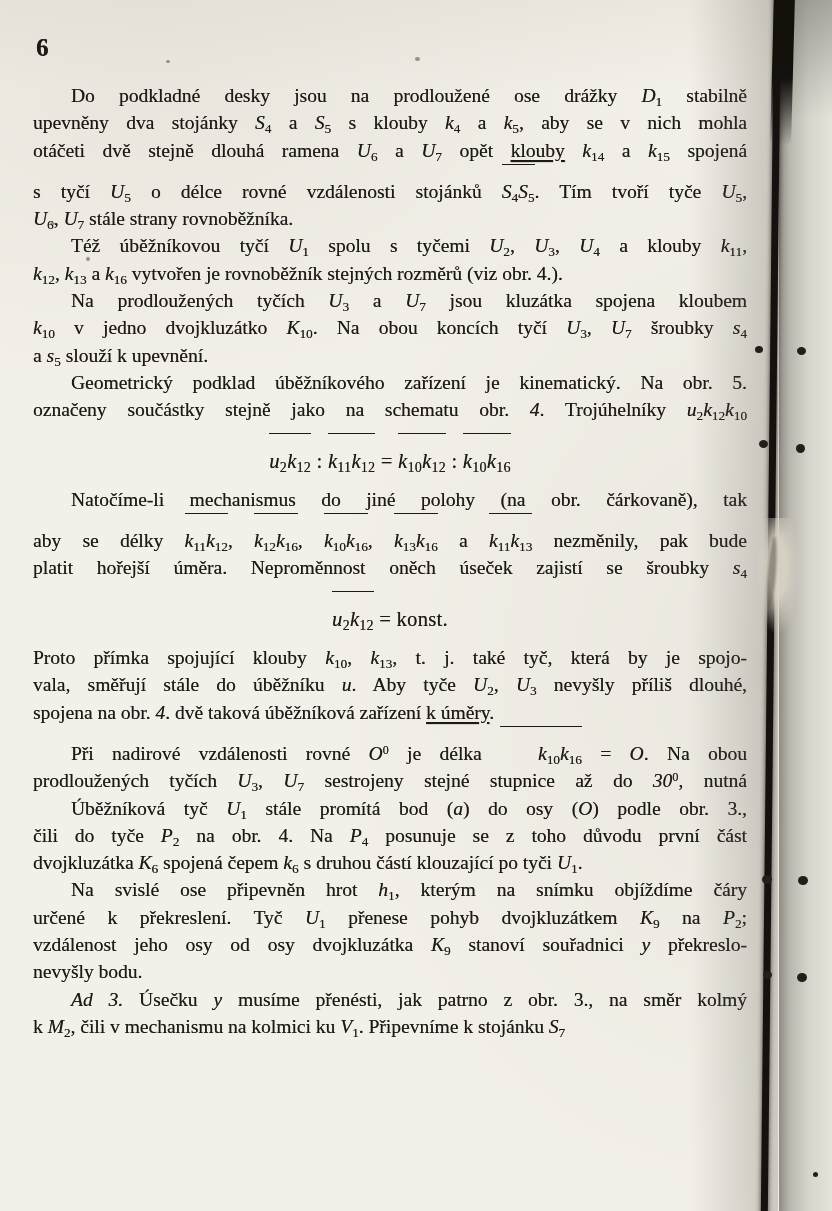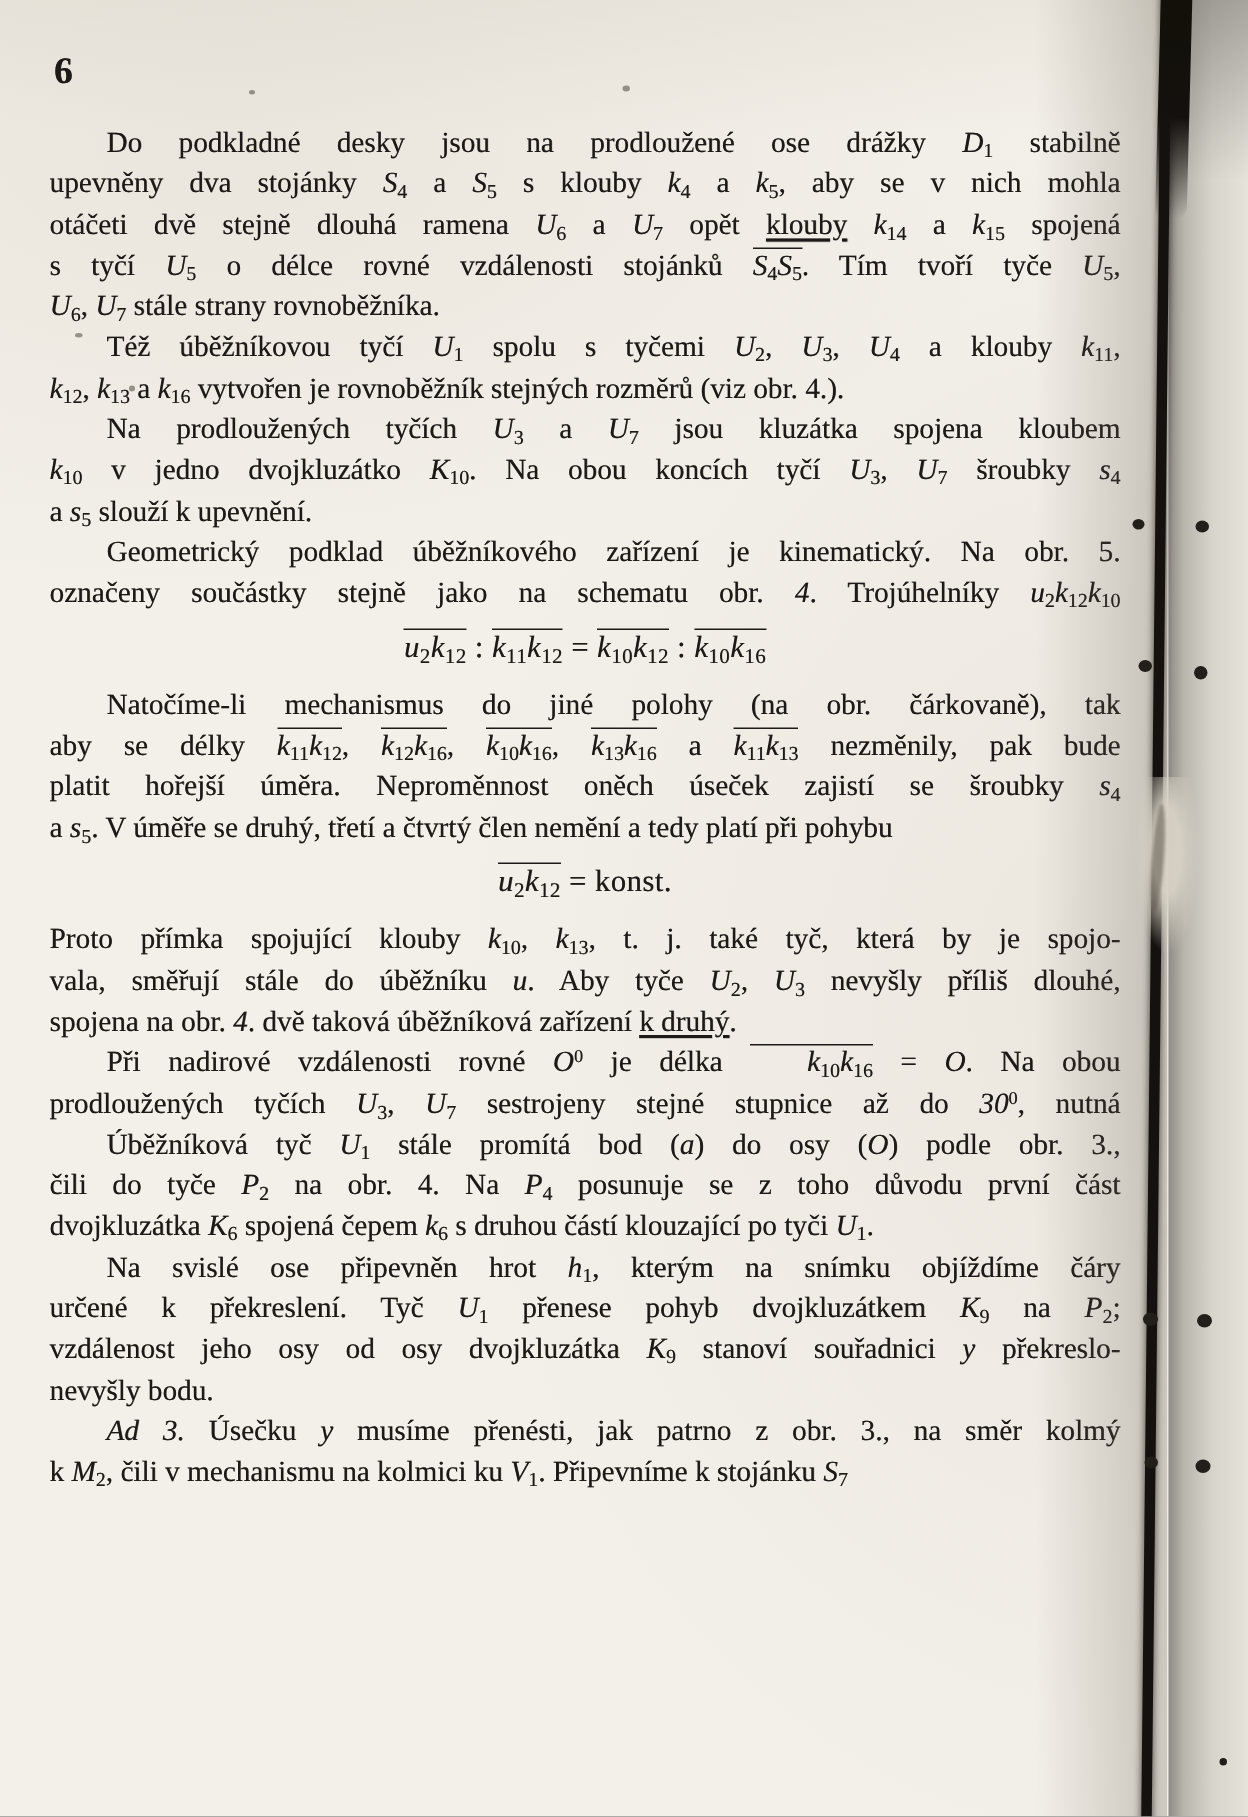"S4S5" .ov { padding-top: 1px -> 16px }
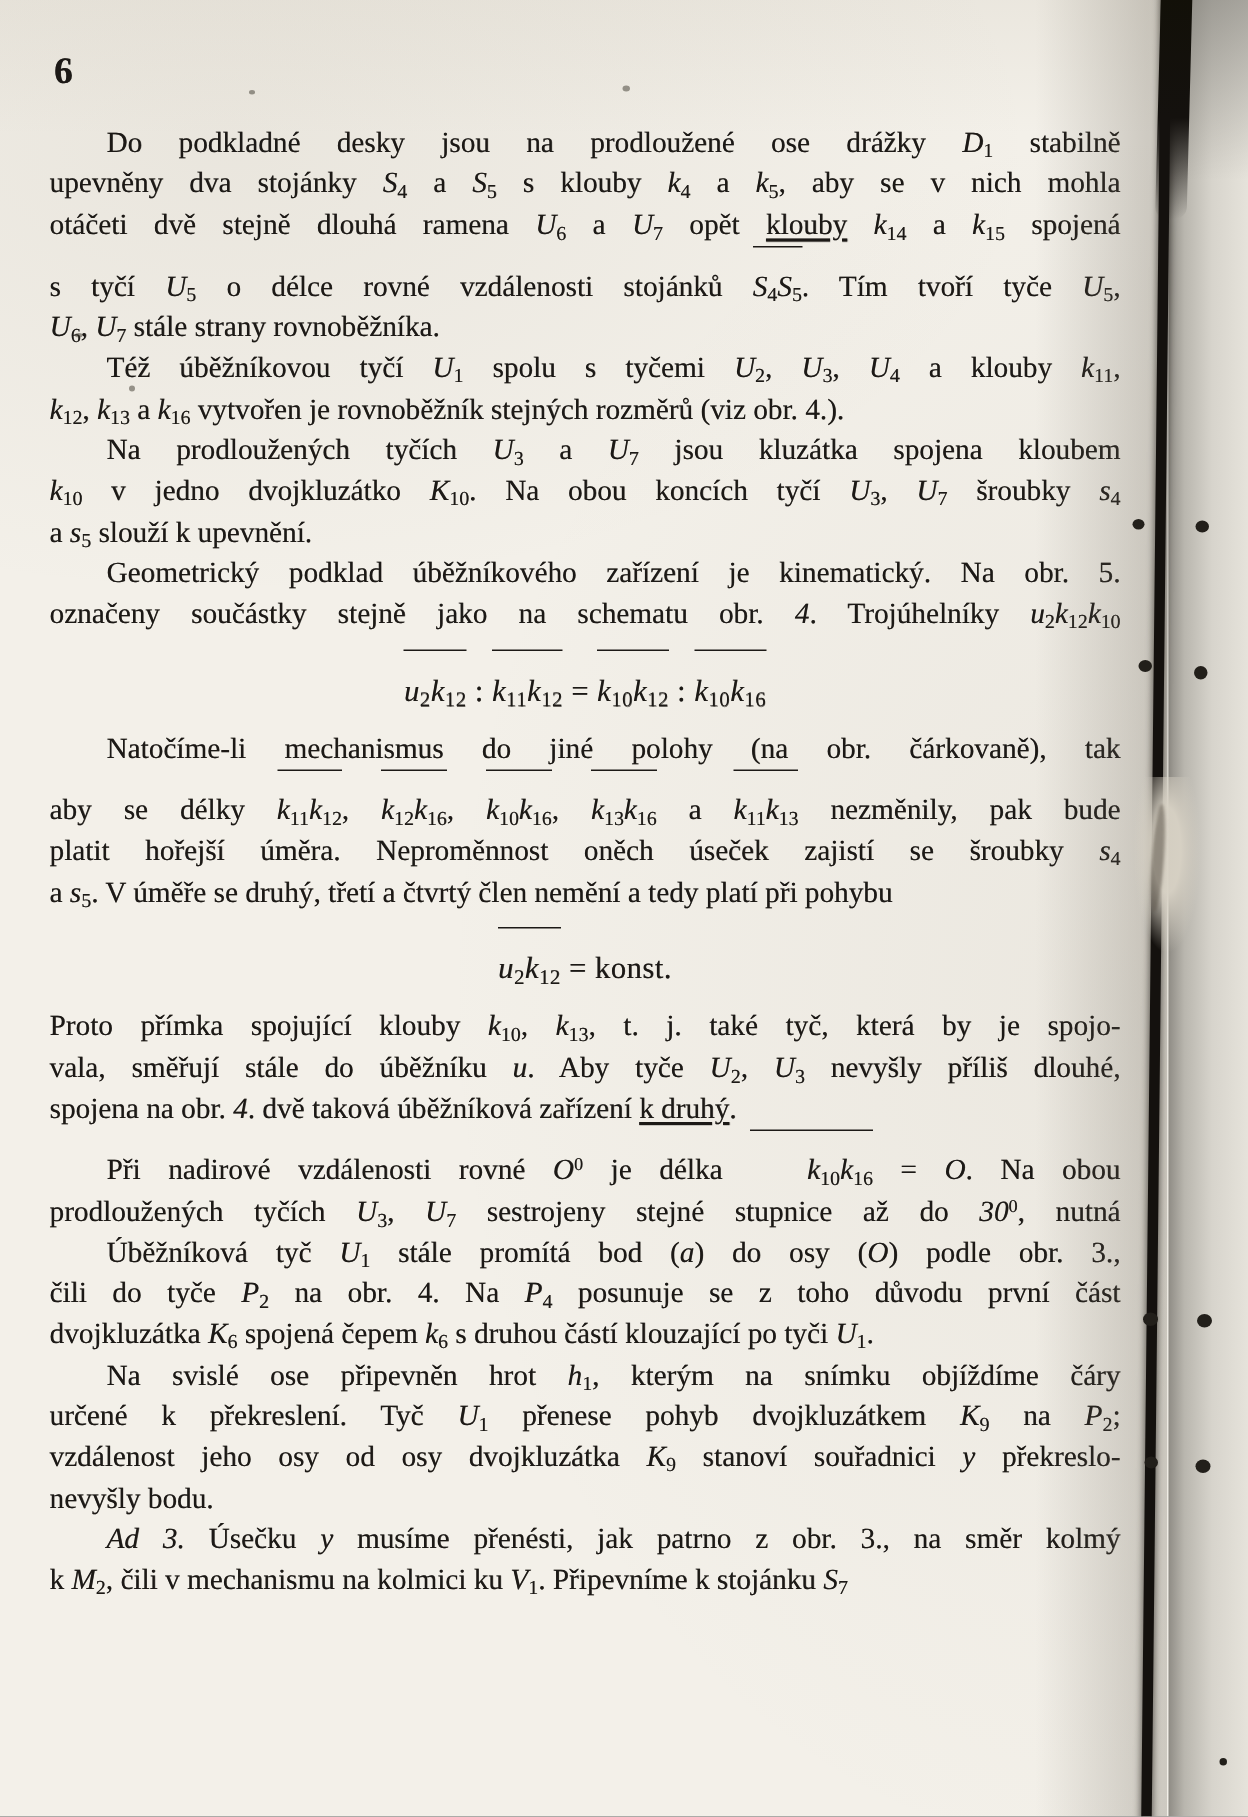"a s5. V úměře se" div.line { html: <div>a <i>s</i><sub>5</sub>. V úměře se druhý, třetí a čtvrtý člen nemění a tedy platí při pohybu</div> -> none }
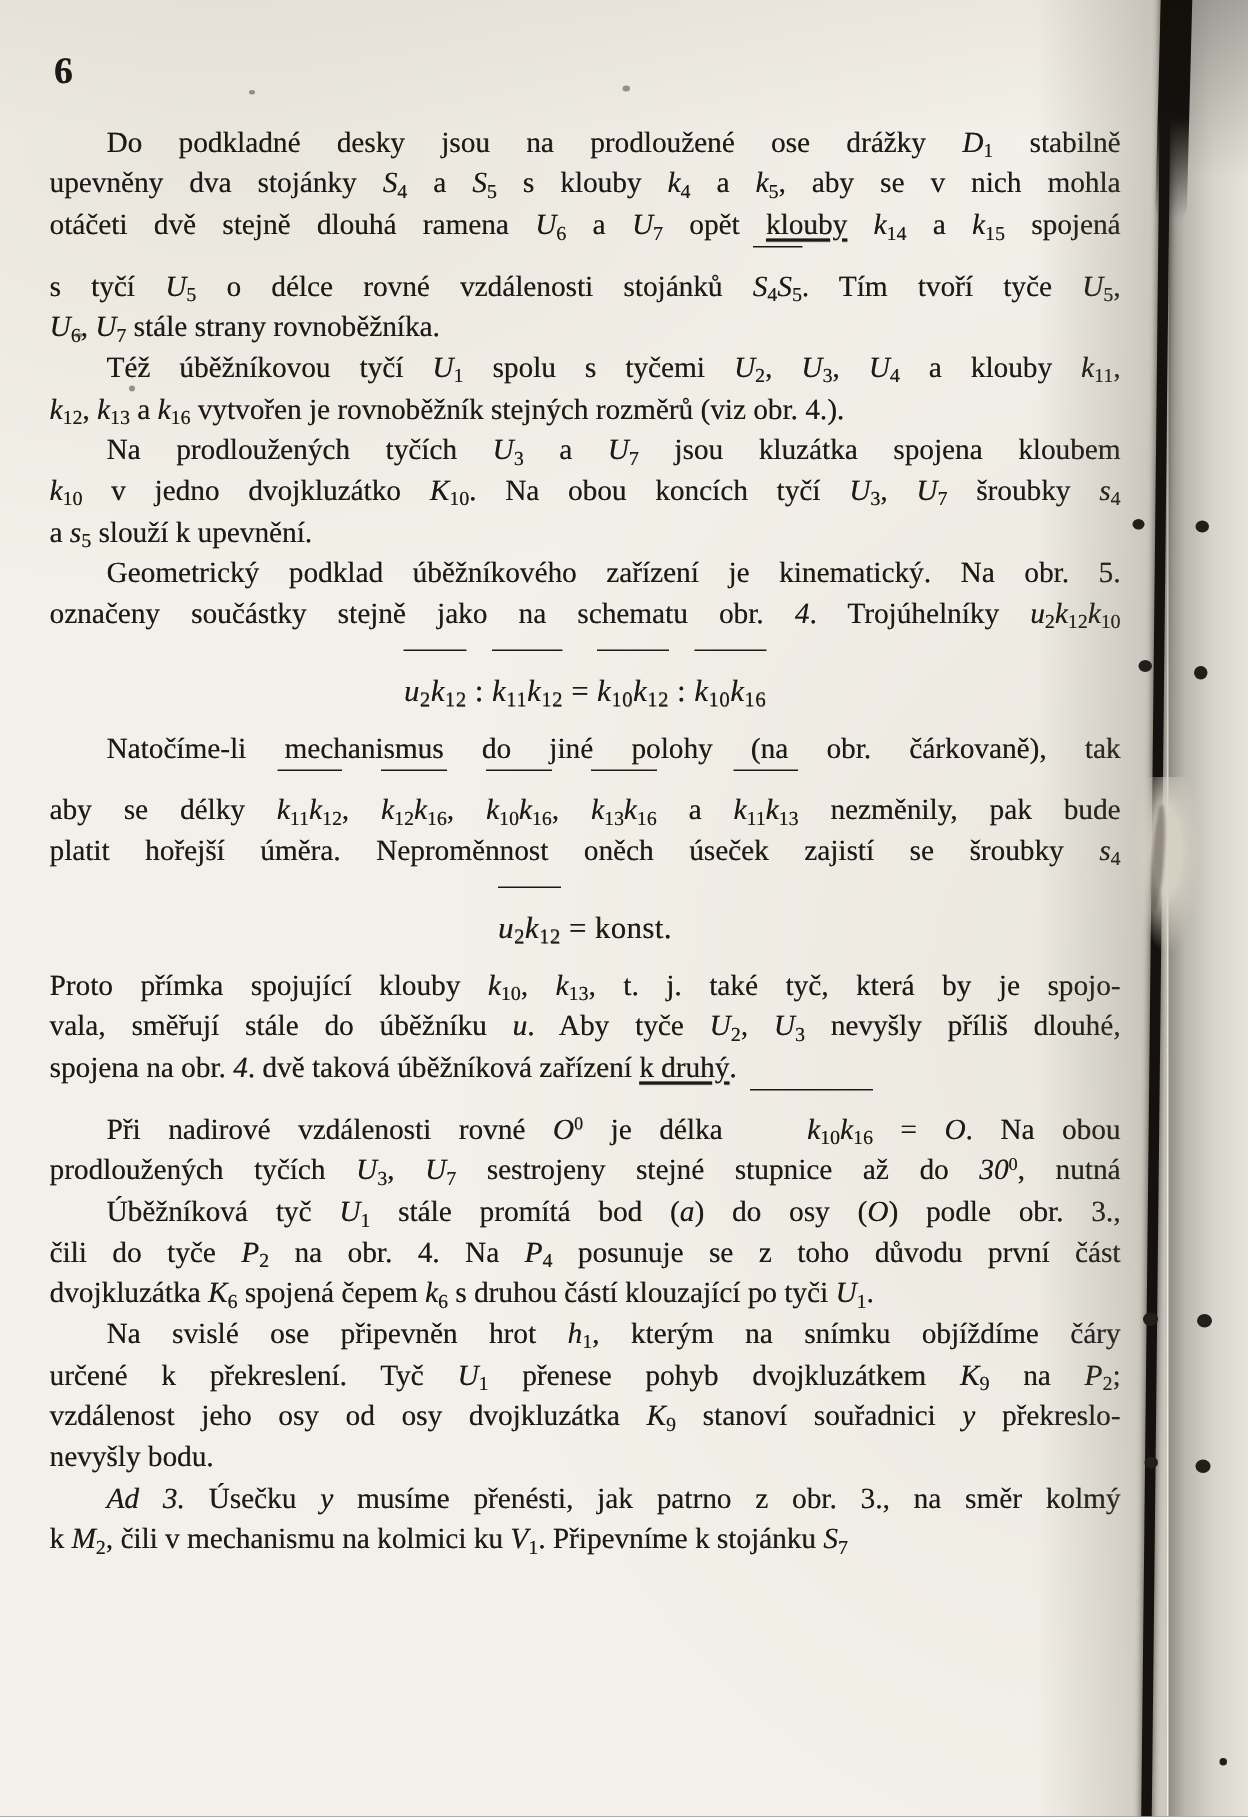"k druhý" span.ul { text: druhý -> úměry }
